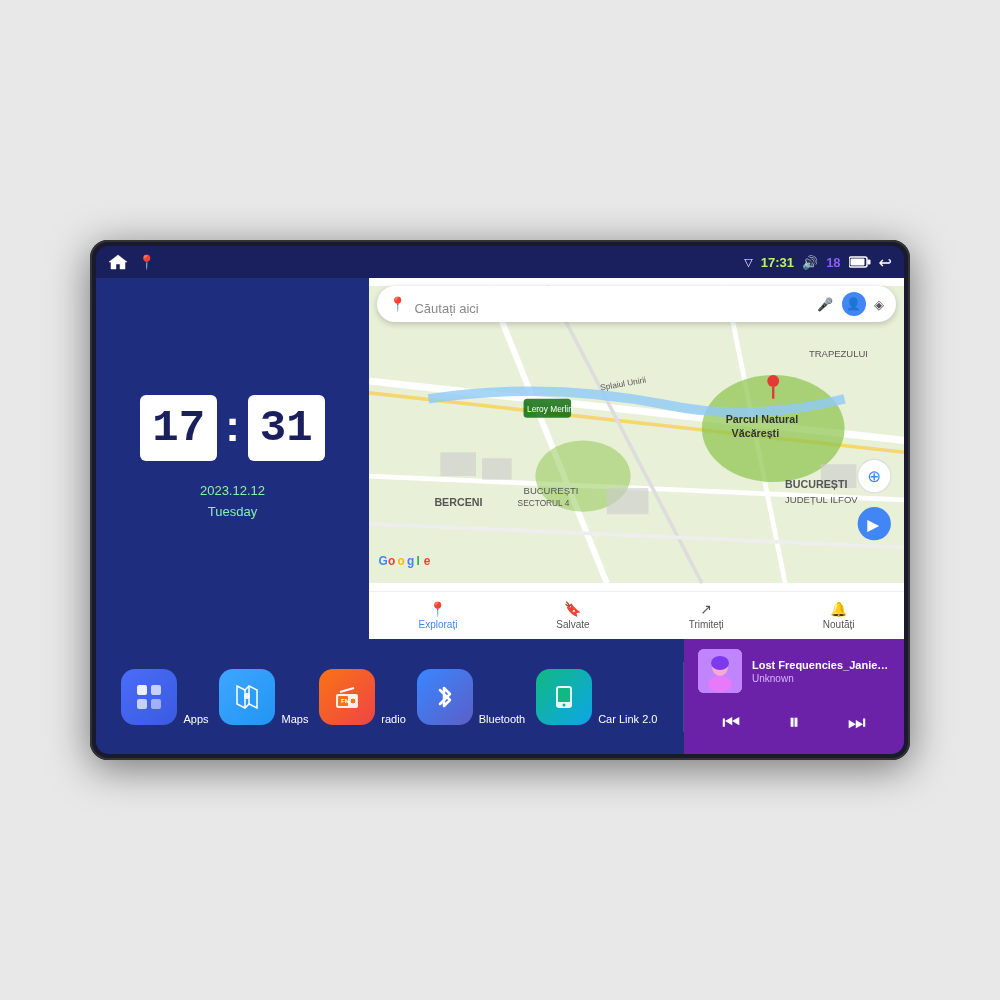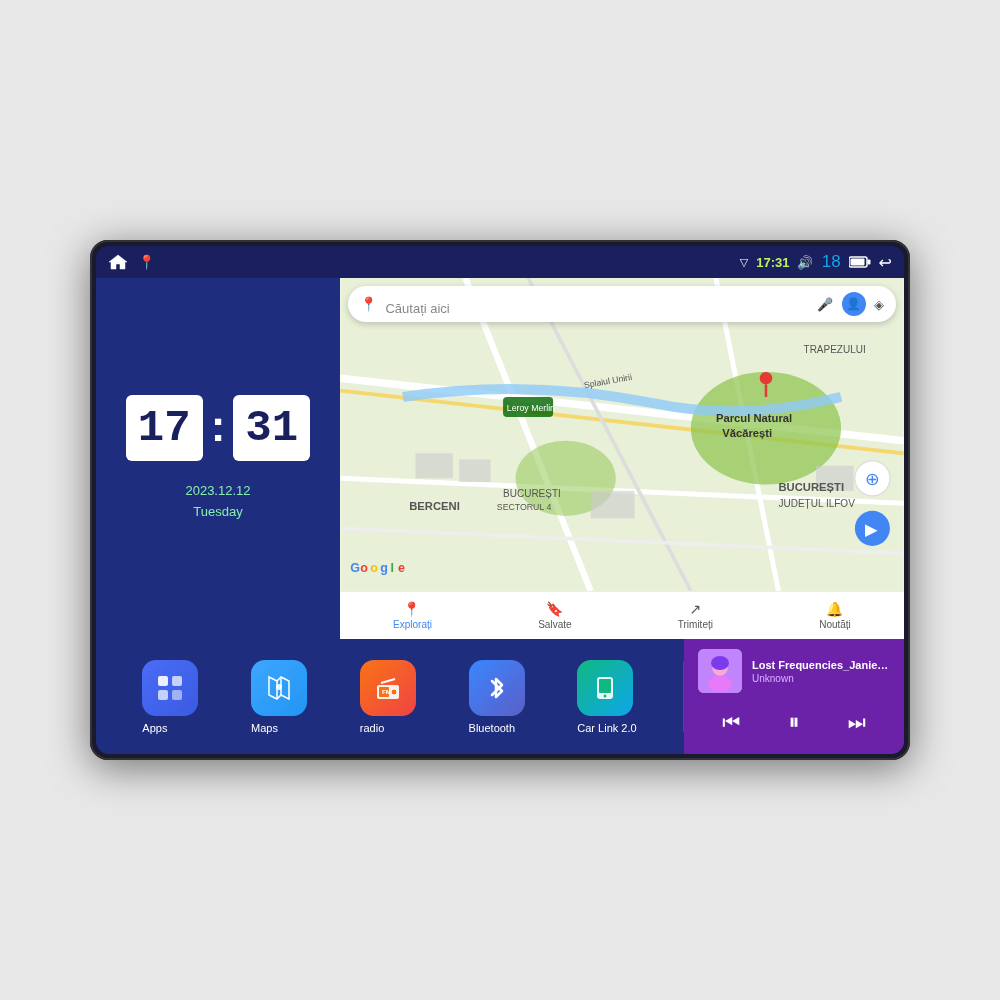"18" span { color: #0ea5e9 -> #8b5cf6; font-size: 17px -> 13px; font-weight: normal -> bold }
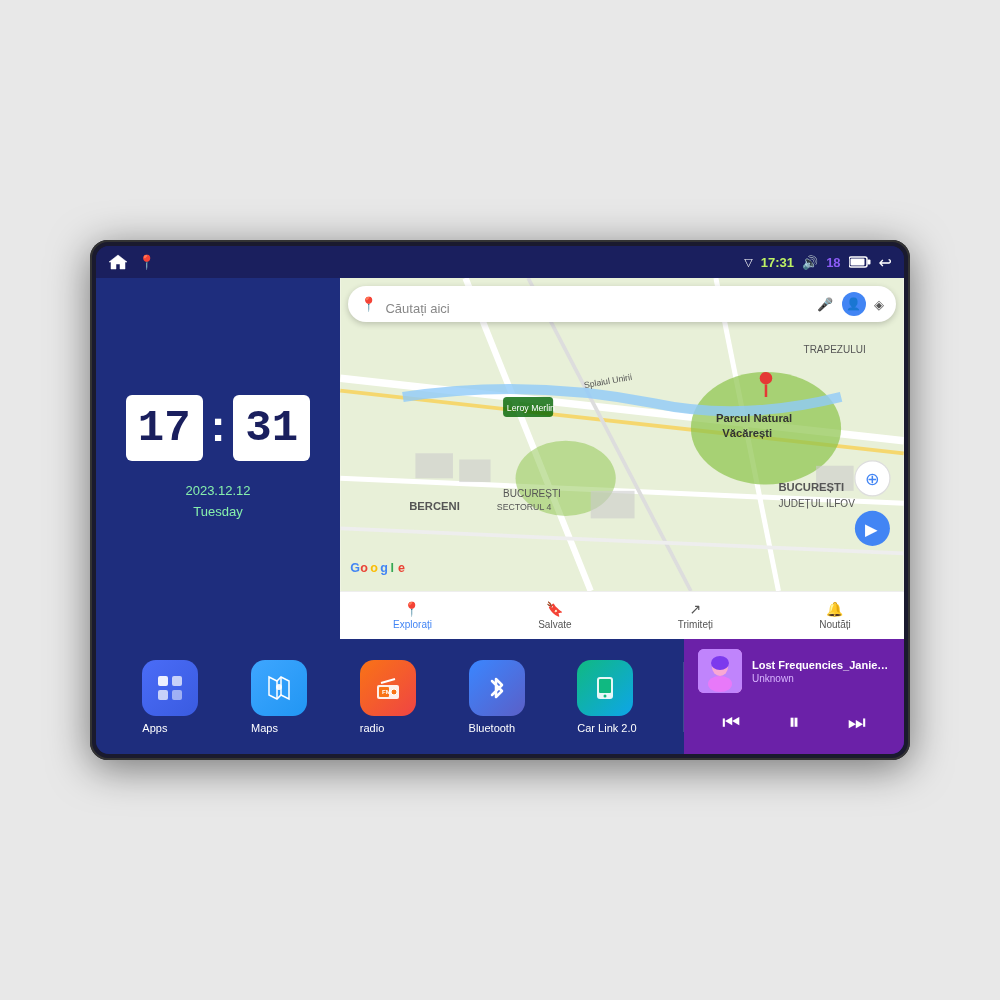"17" .clock-widget { width: 244px -> 273px }
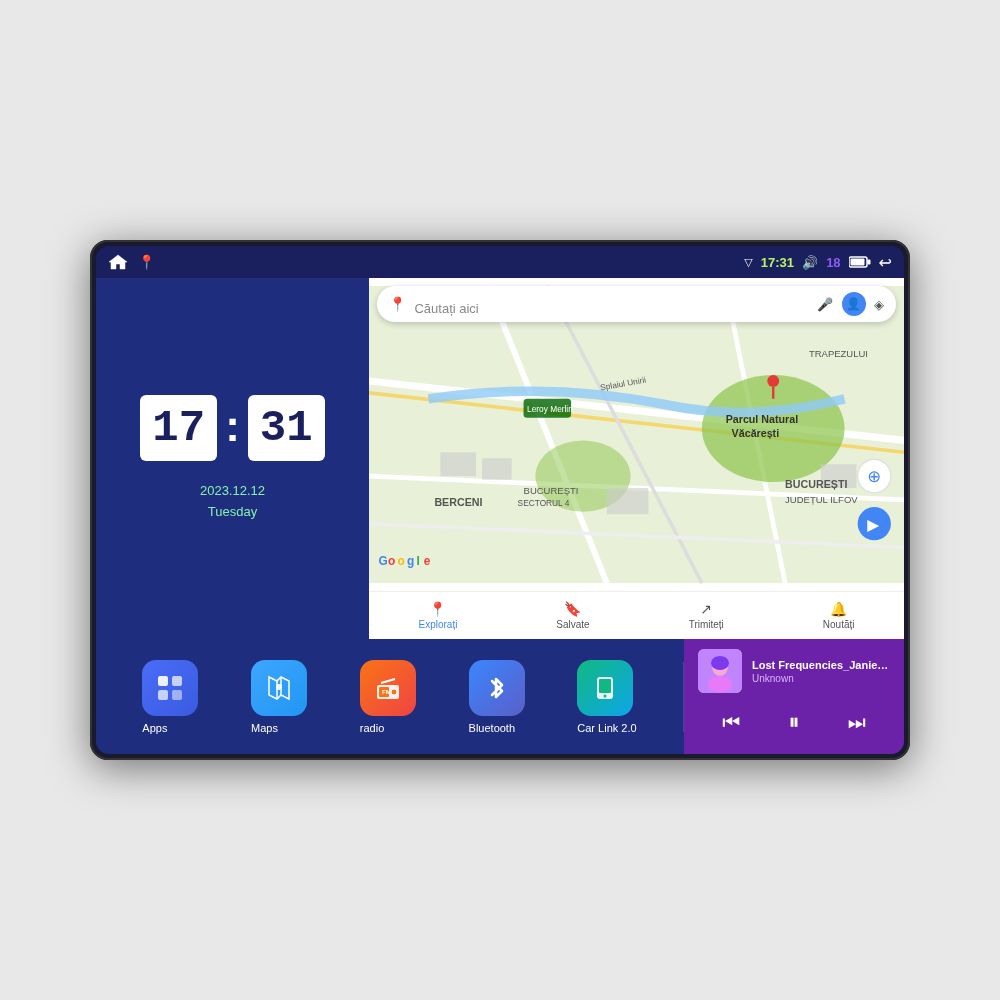"Apps" .app-icon-item { align-items: flex-start -> flex-end; flex-direction: column -> row }
